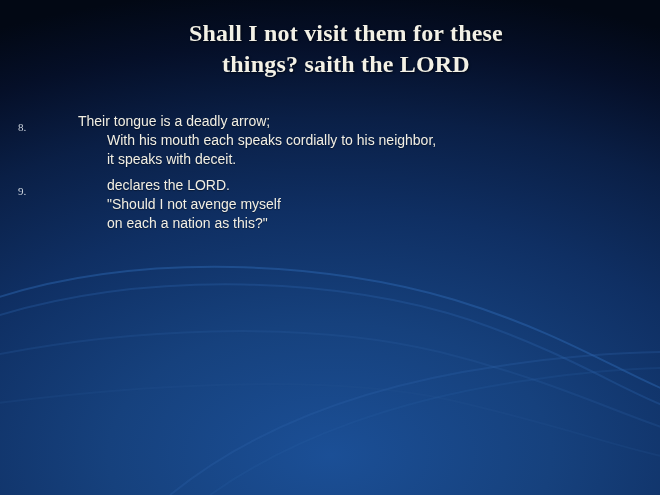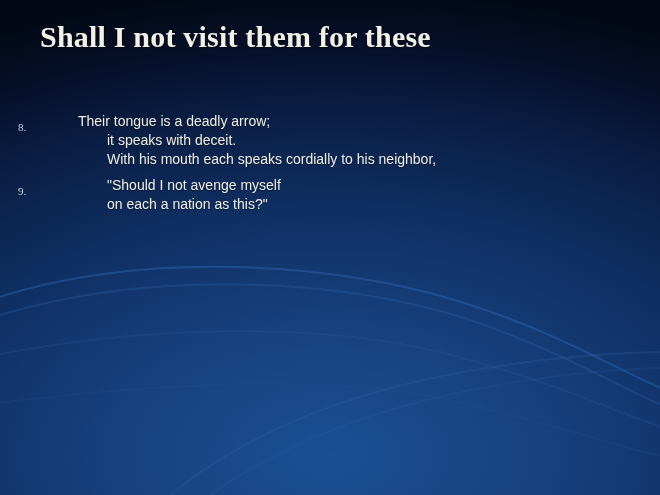"Shall I not visit them" .title { font-size: 30px -> 24px; left: 40px -> 56px; text-align: left -> center }
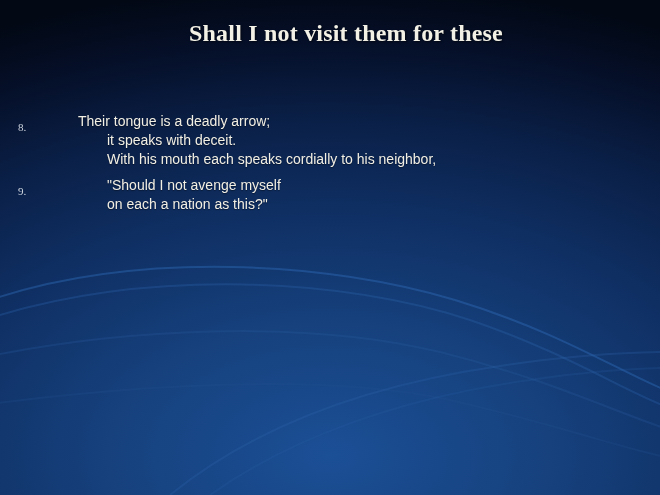"things? saith the LORD" div { html: none -> <div>things? saith the LORD</div> }
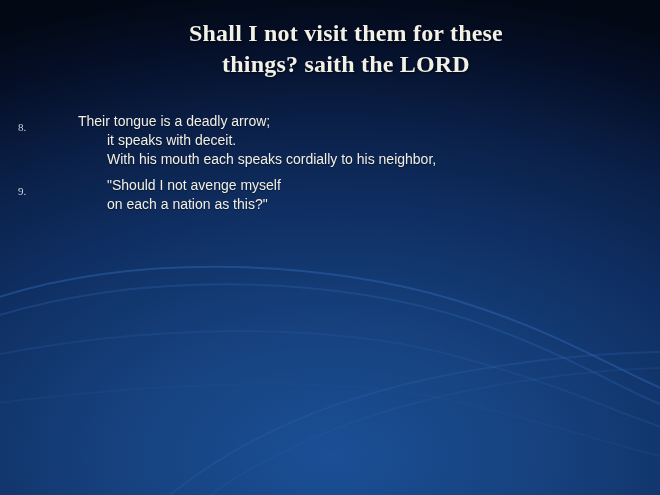"it speaks with deceit." div.line { order: before "With his mouth each speaks" -> after "With his mouth each speaks" }
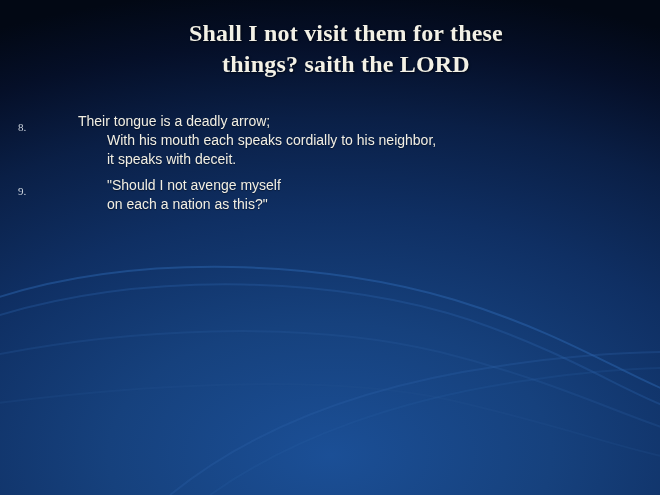"declares the LORD." div.line { html: none -> <div>declares the LORD.</div> }
